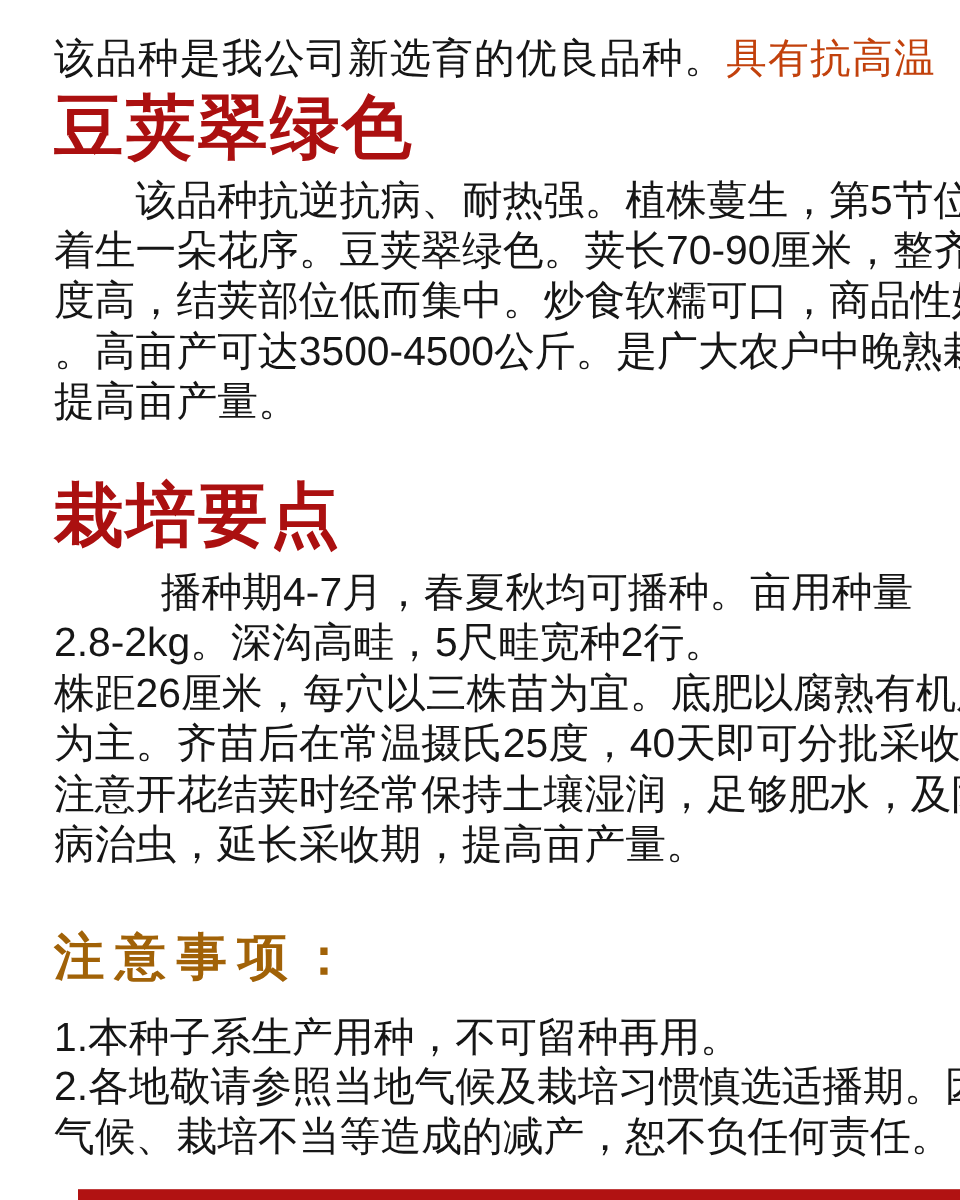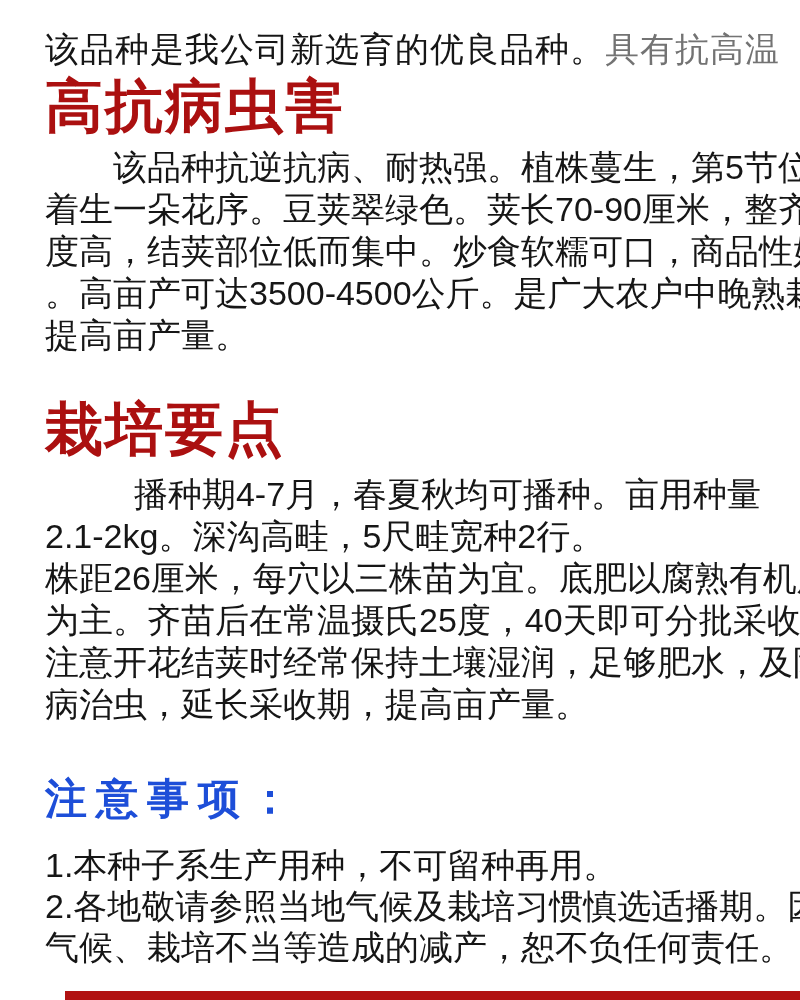"具有抗高温" .red-text { color: #737373 -> #c2410c }
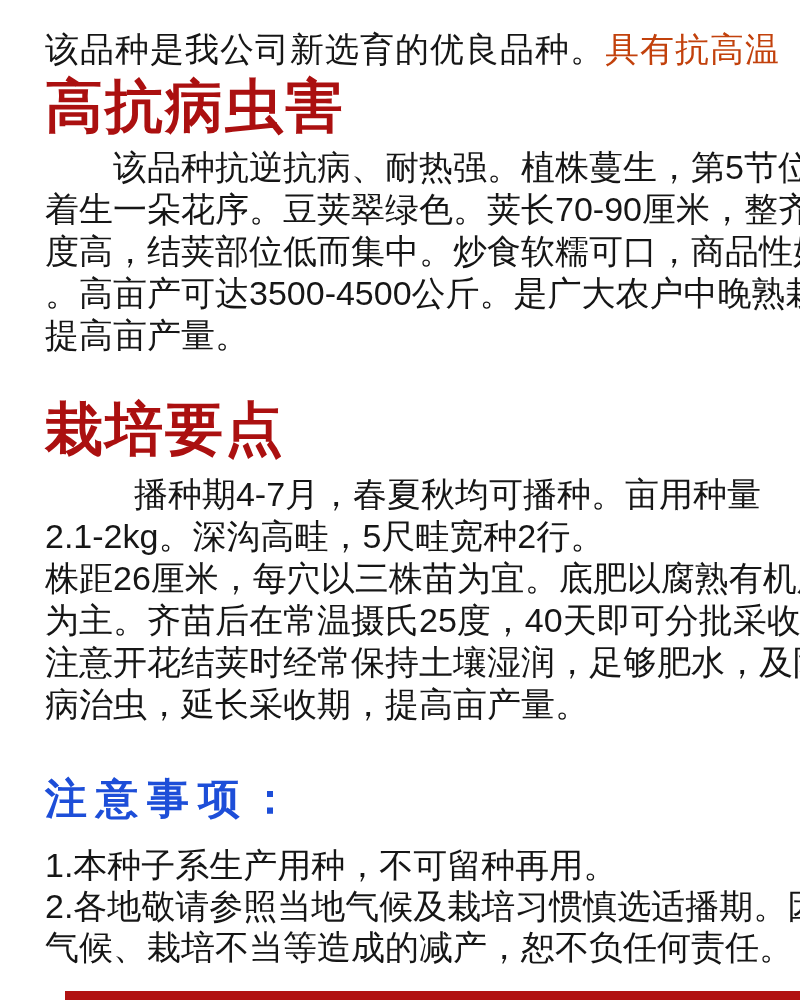"高抗病虫害" h1.section-heading { text: 高抗病虫害 -> 豆荚翠绿色 }
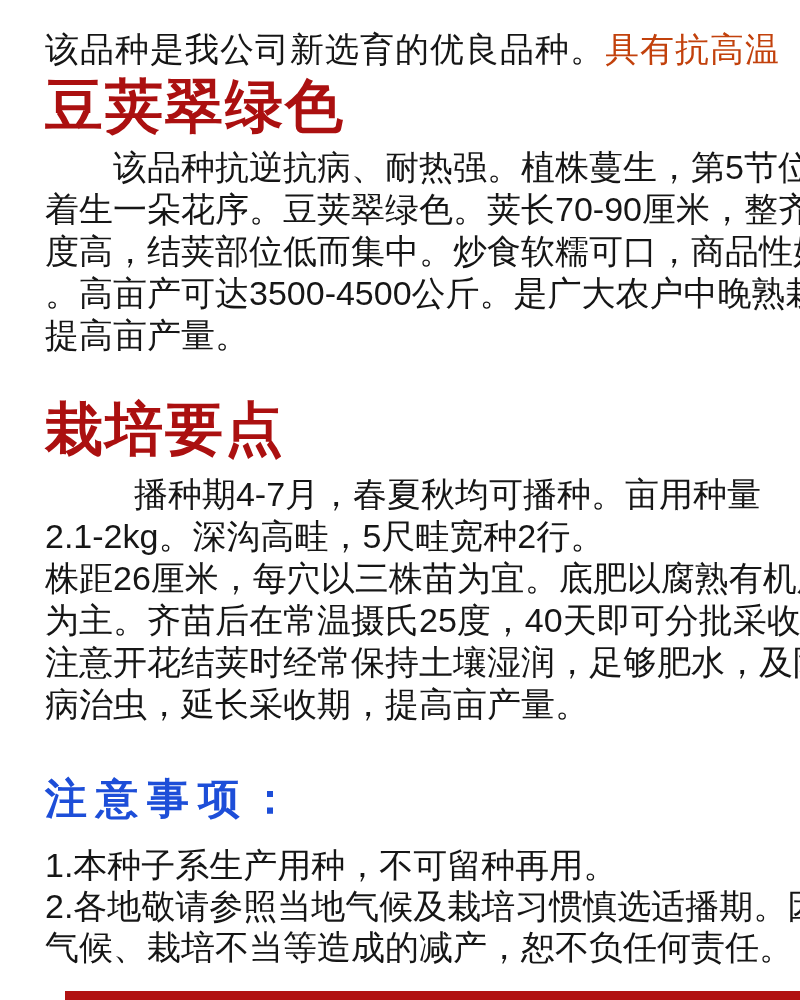"2.1-2kg。深沟高畦，5尺畦宽种2行。" div.body-line { text: 2.1-2kg -> 2.8-2kg }
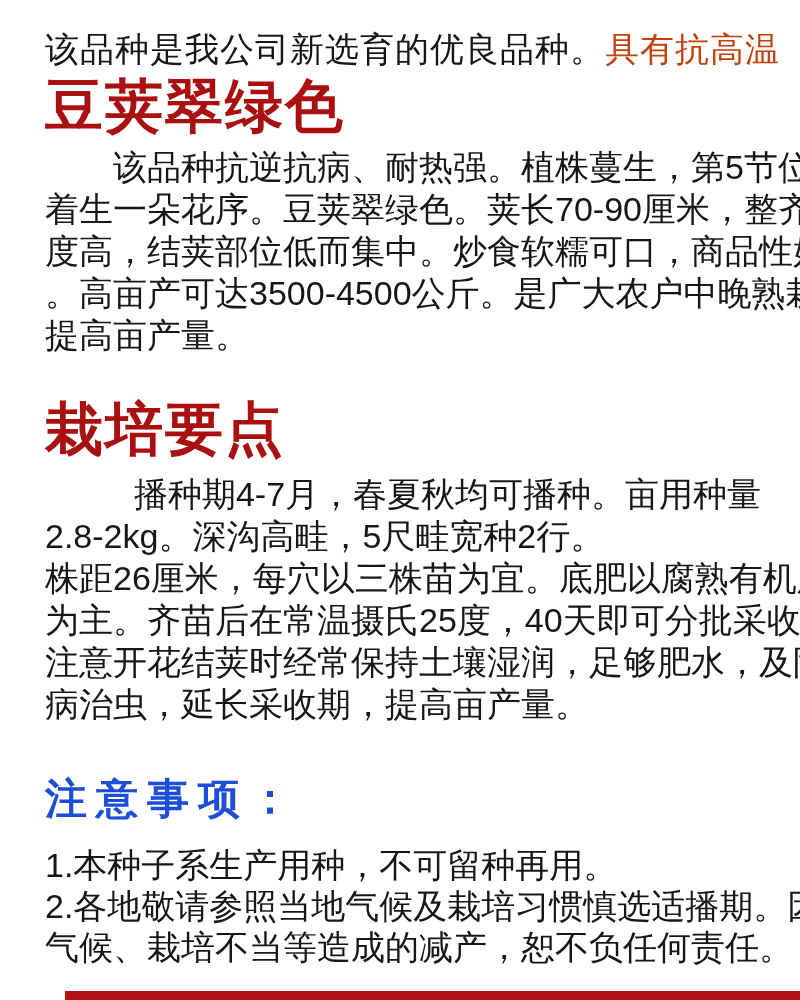"注意事项：" .notes-heading { color: #1d4ed8 -> #a16207 }
